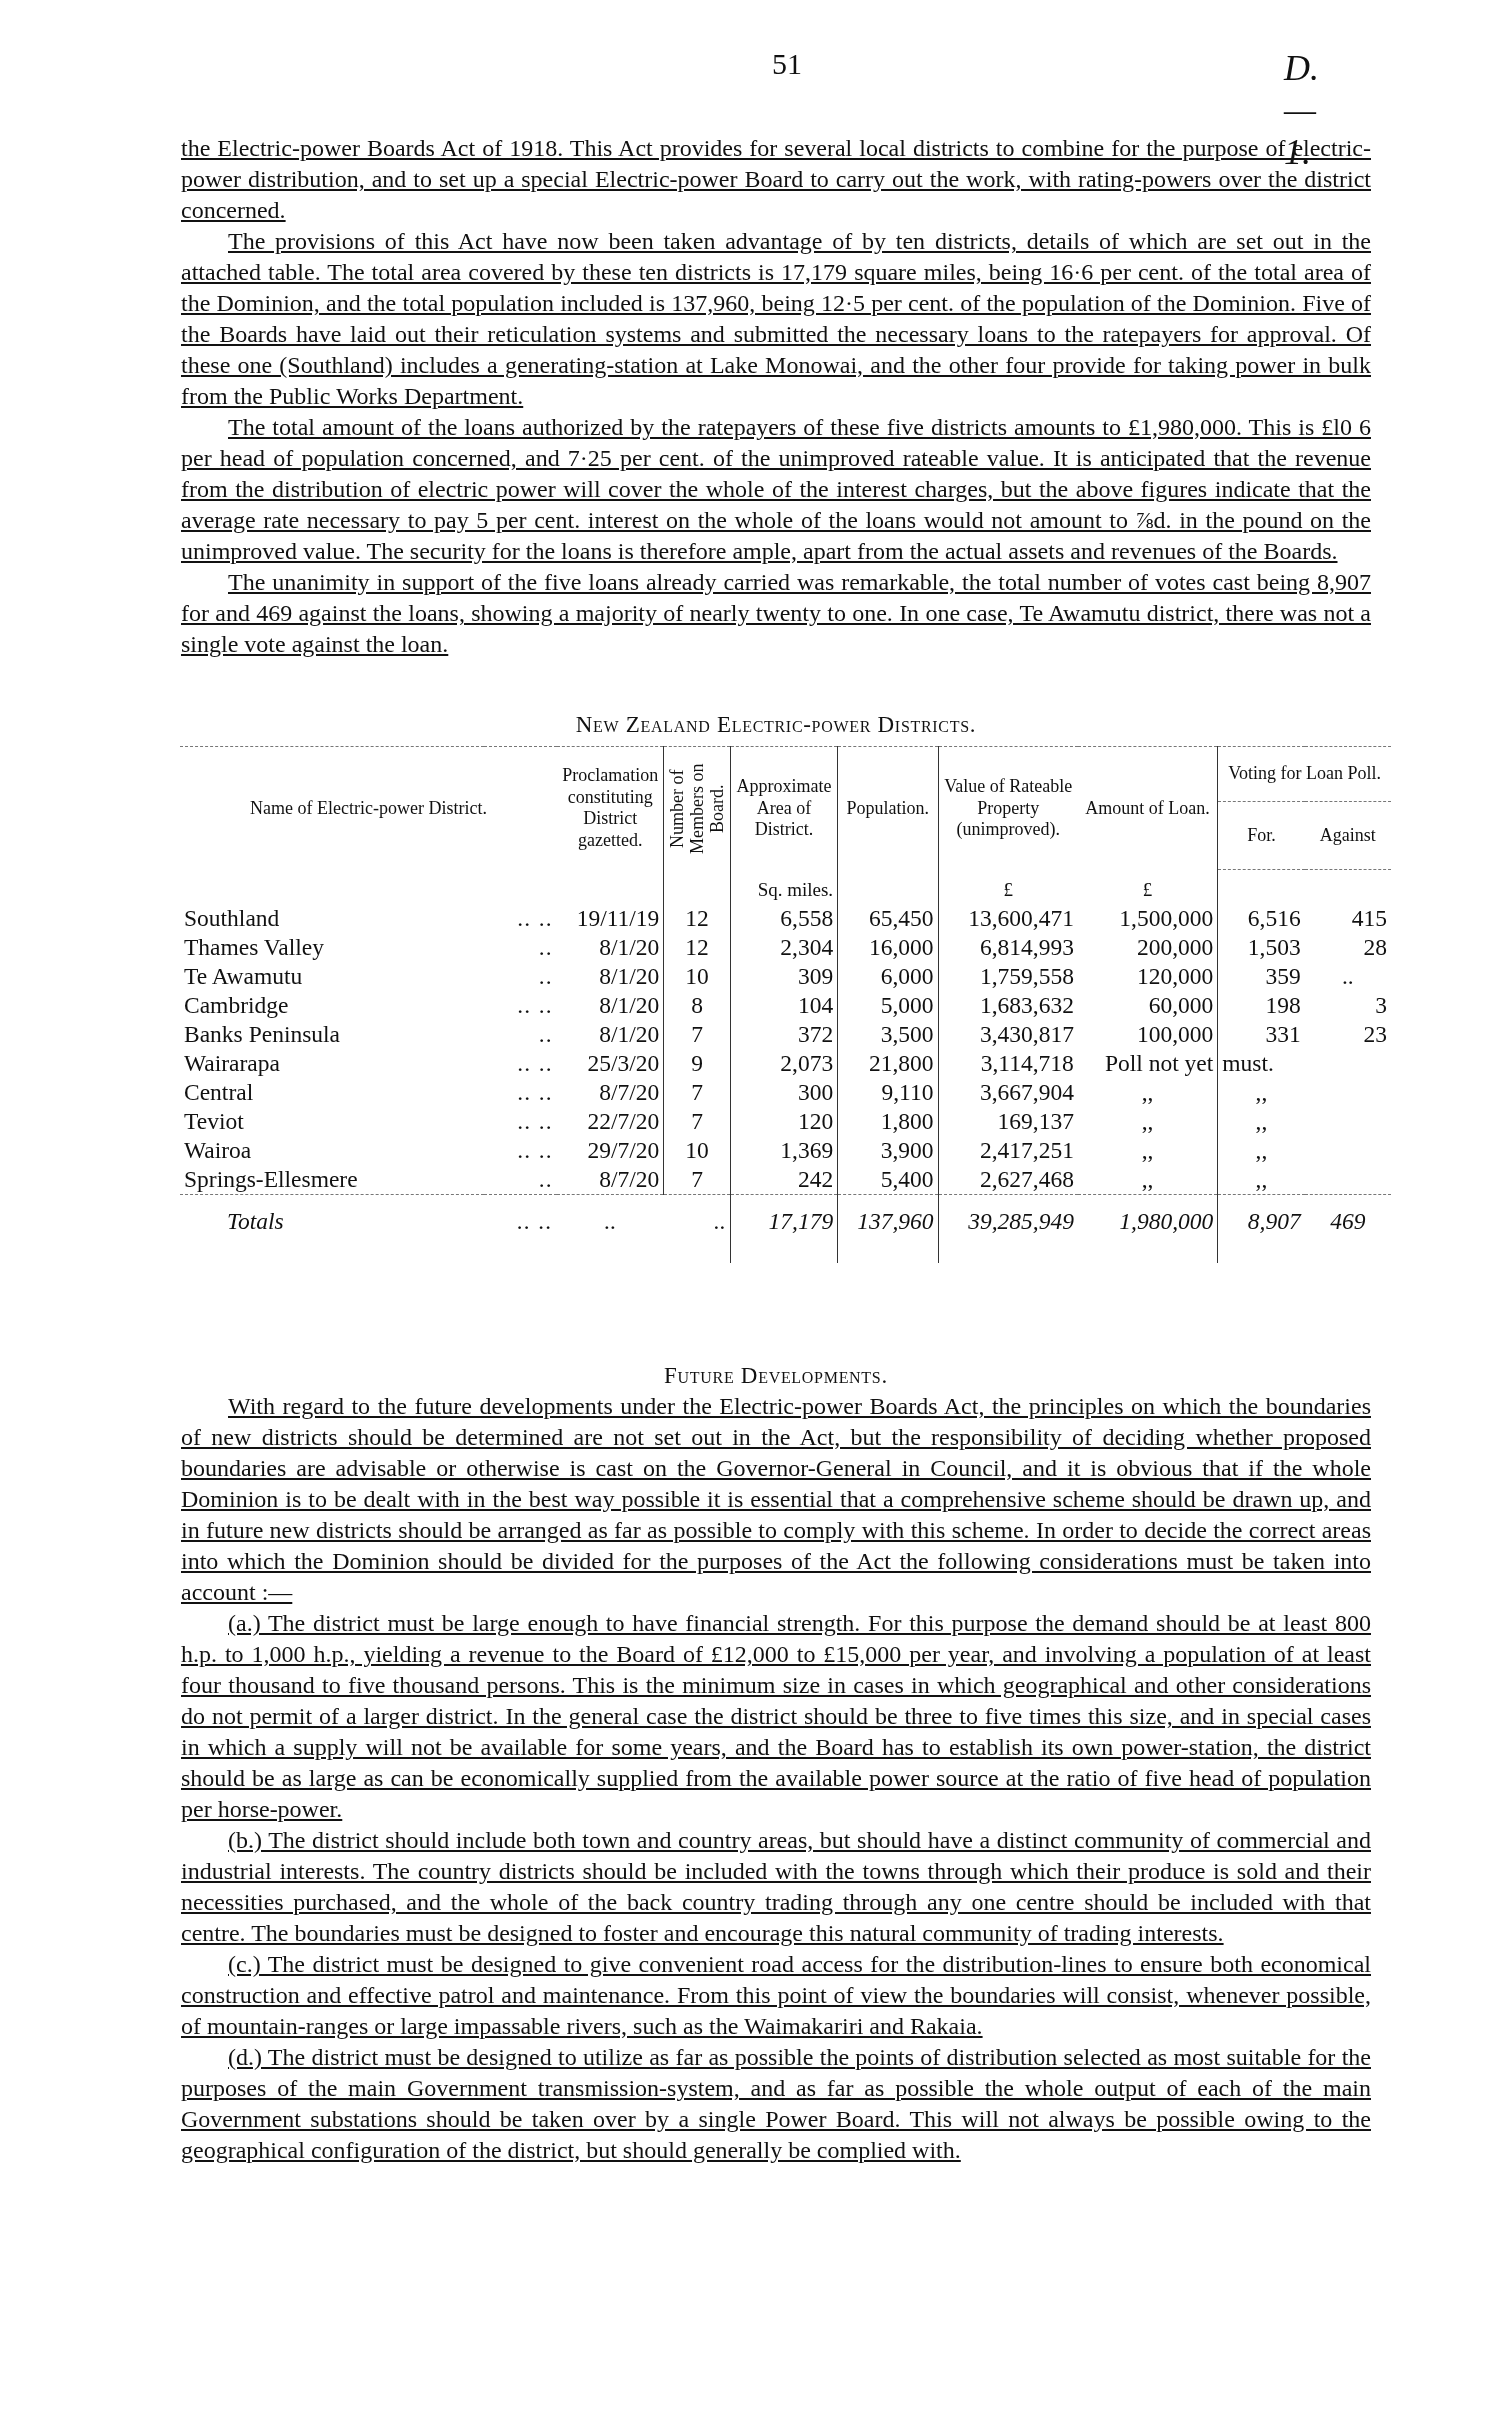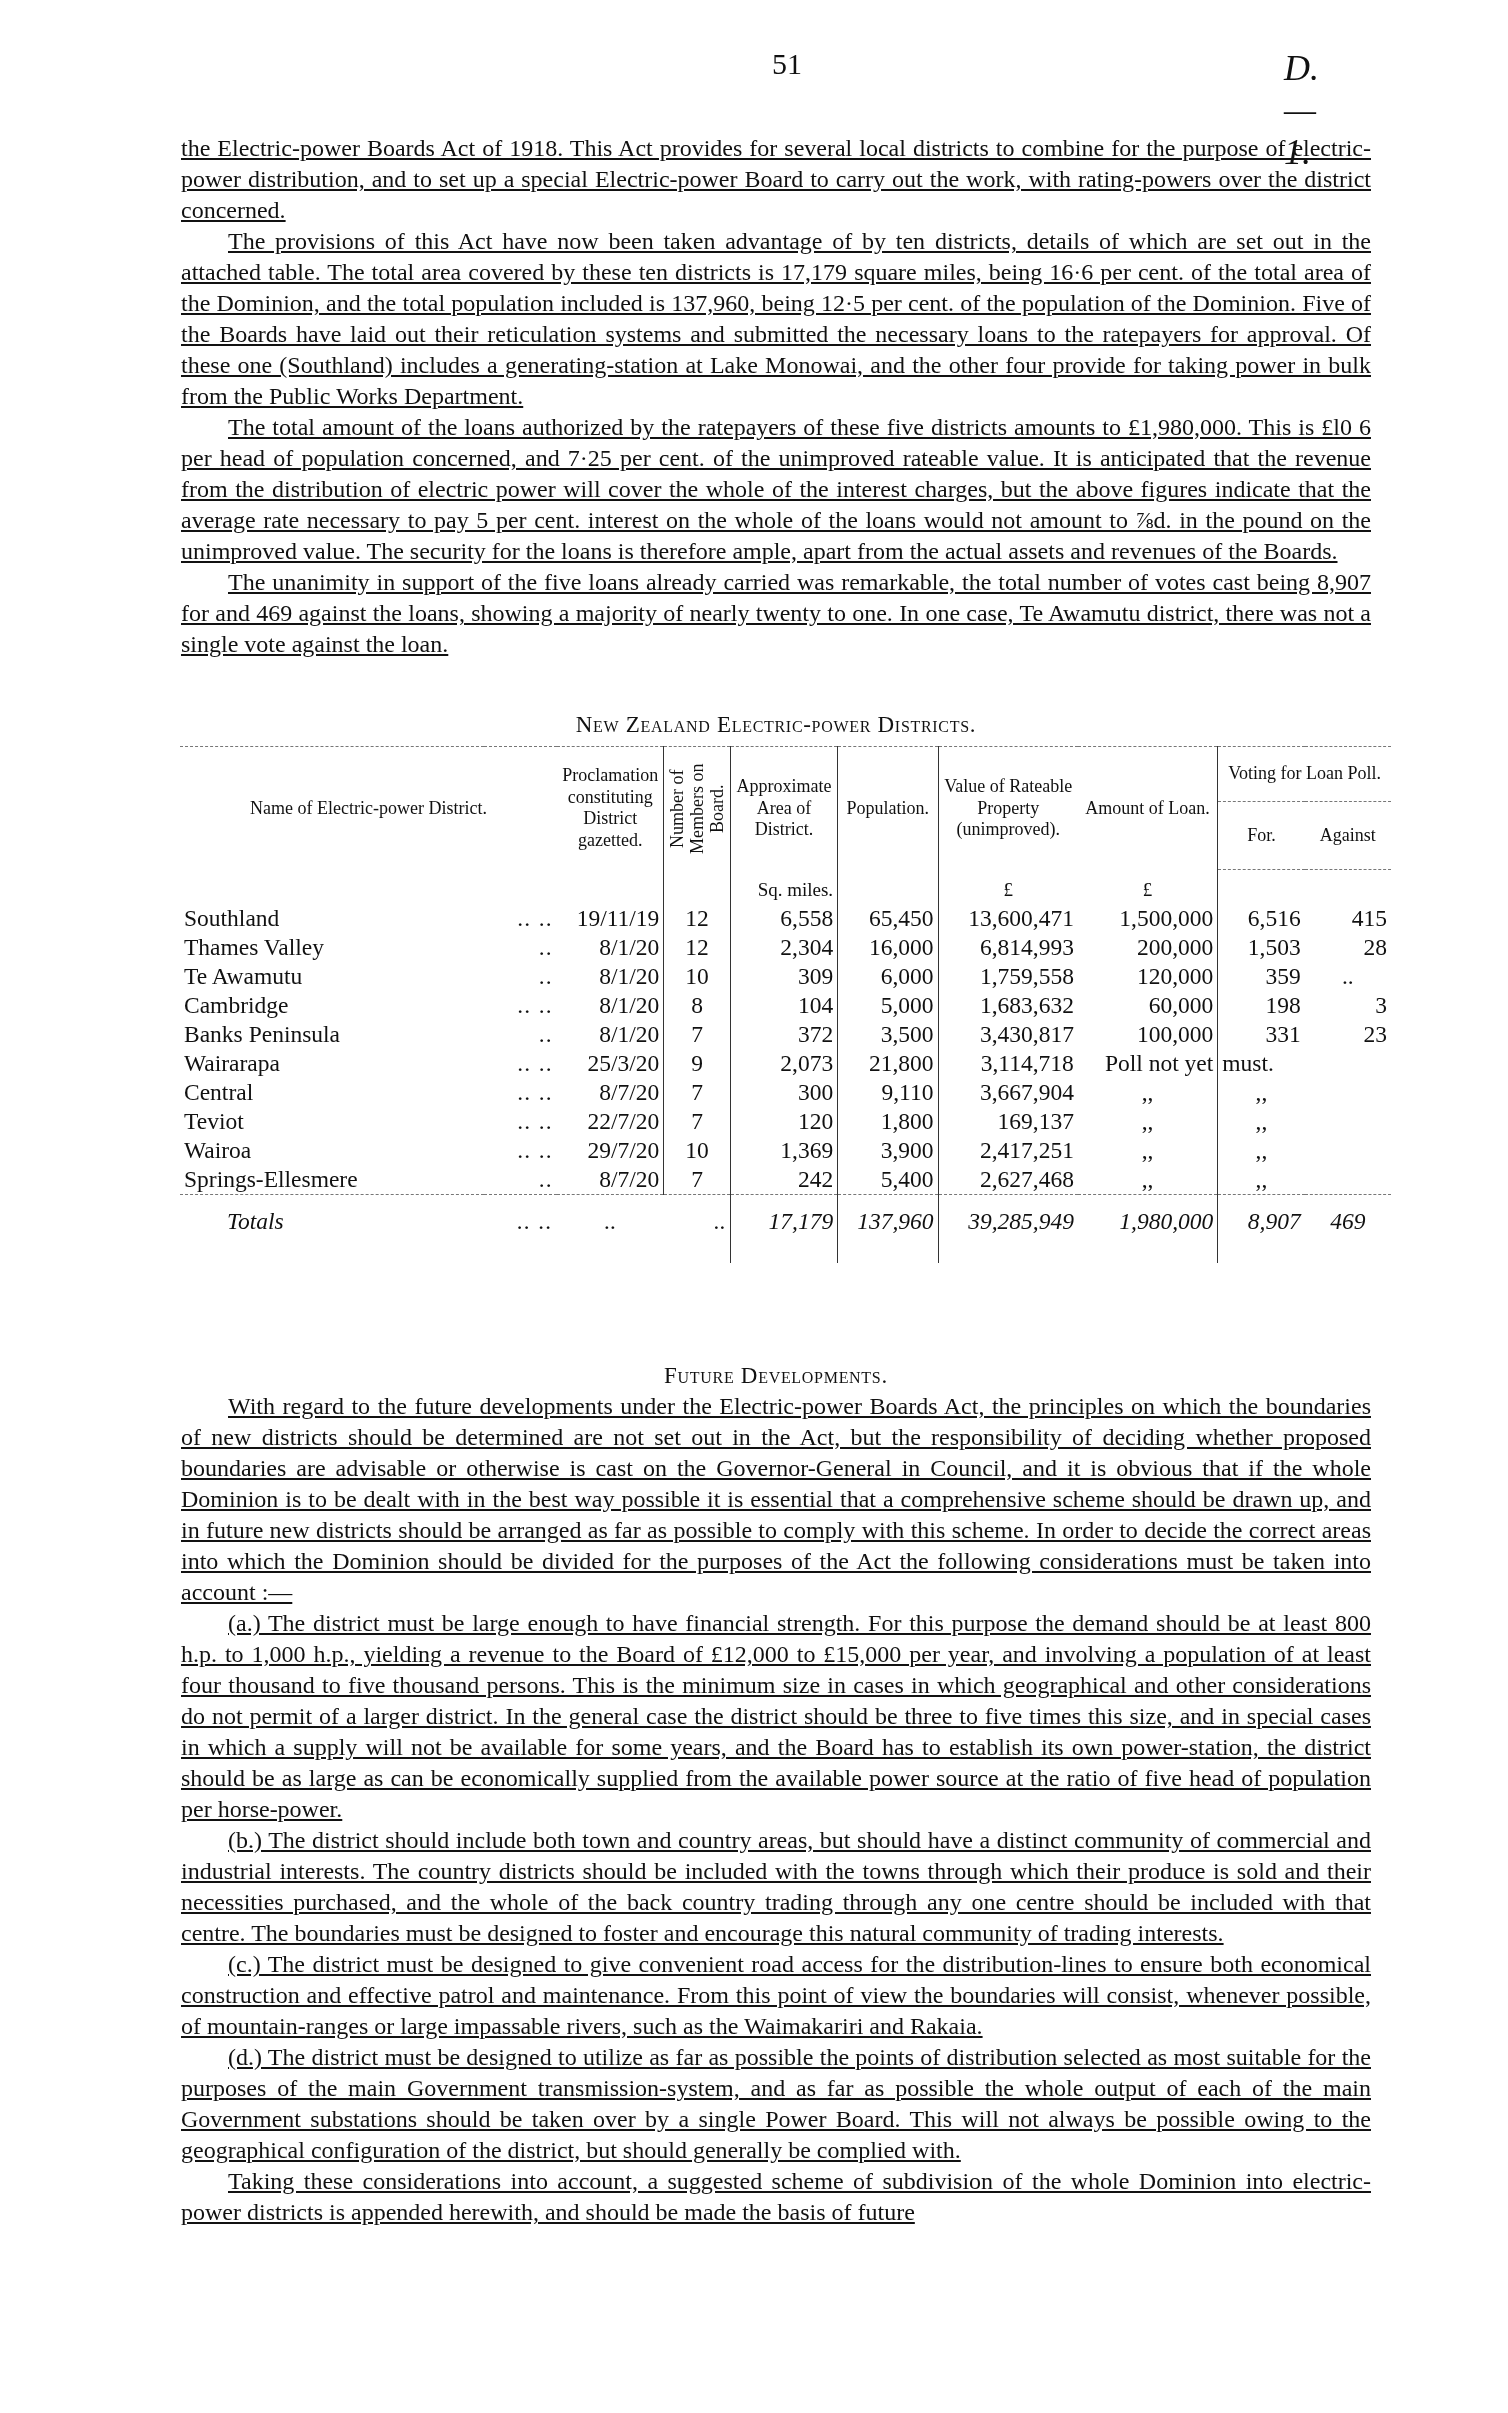"Taking these considerations into" p { html: <p>Taking these considerations into account, a suggested scheme of subdivision of the whole Dominion into electric-power districts is appended herewith, and should be made the basis of future</p> -> none }
